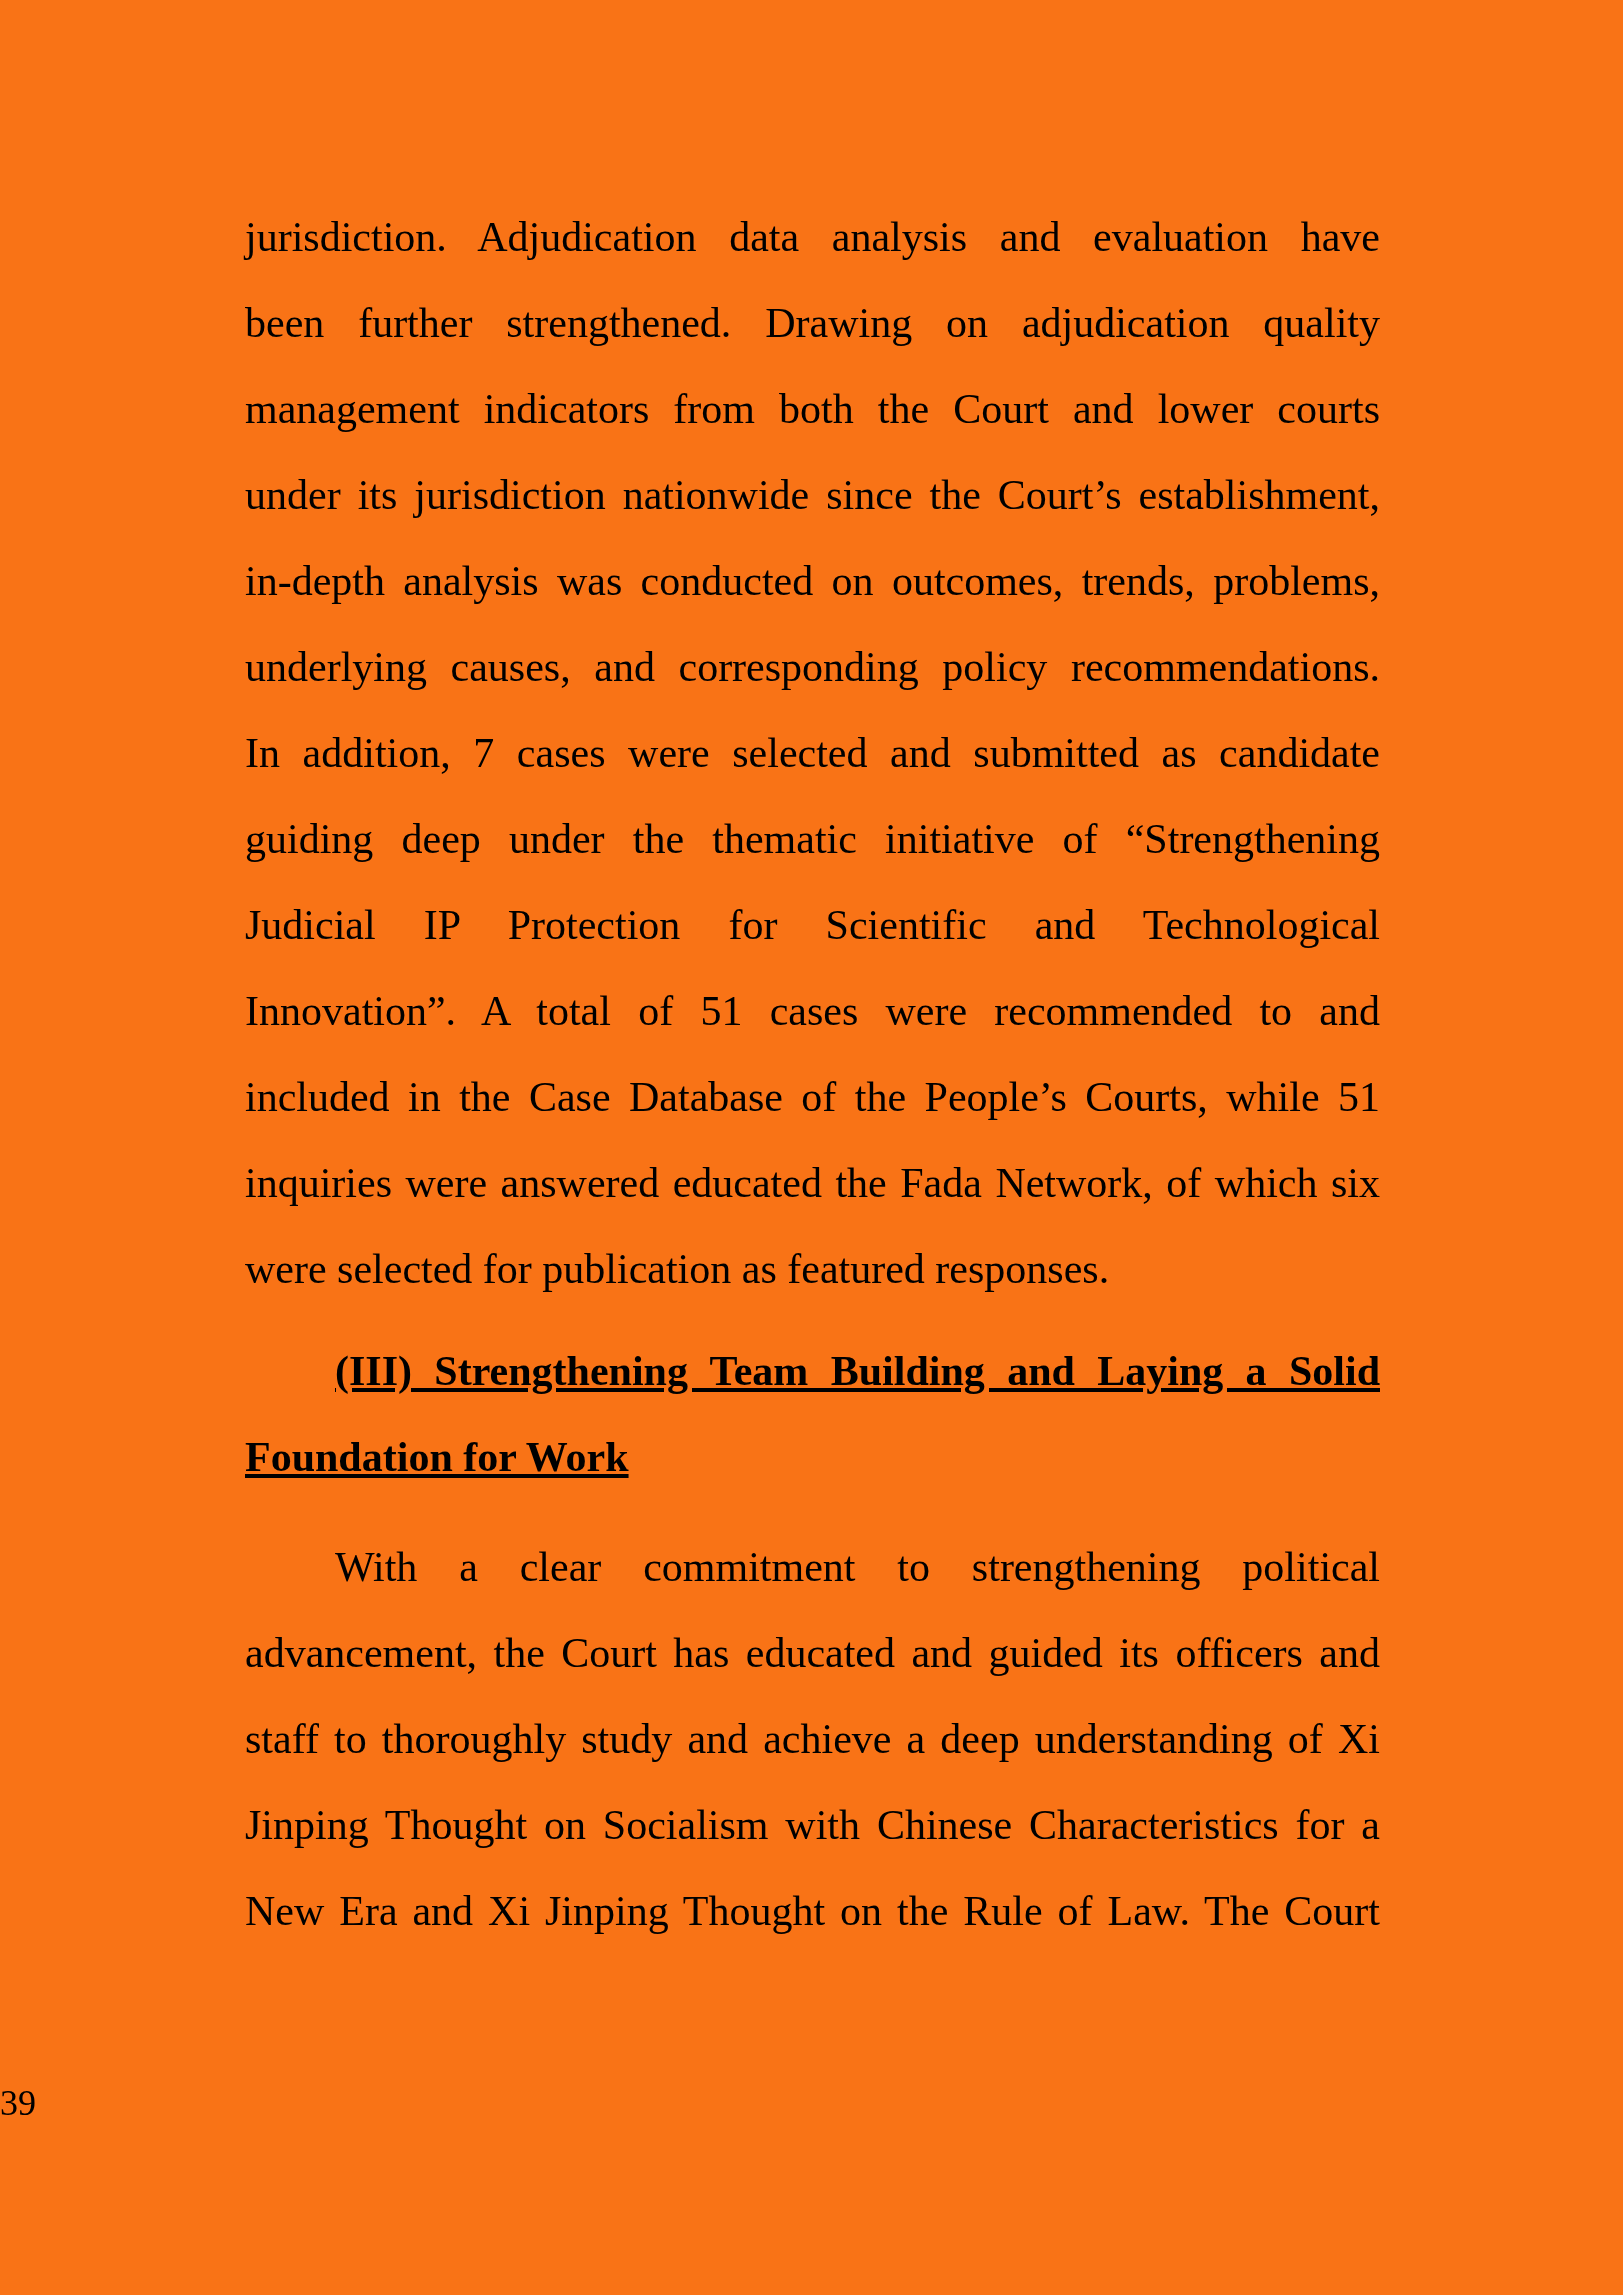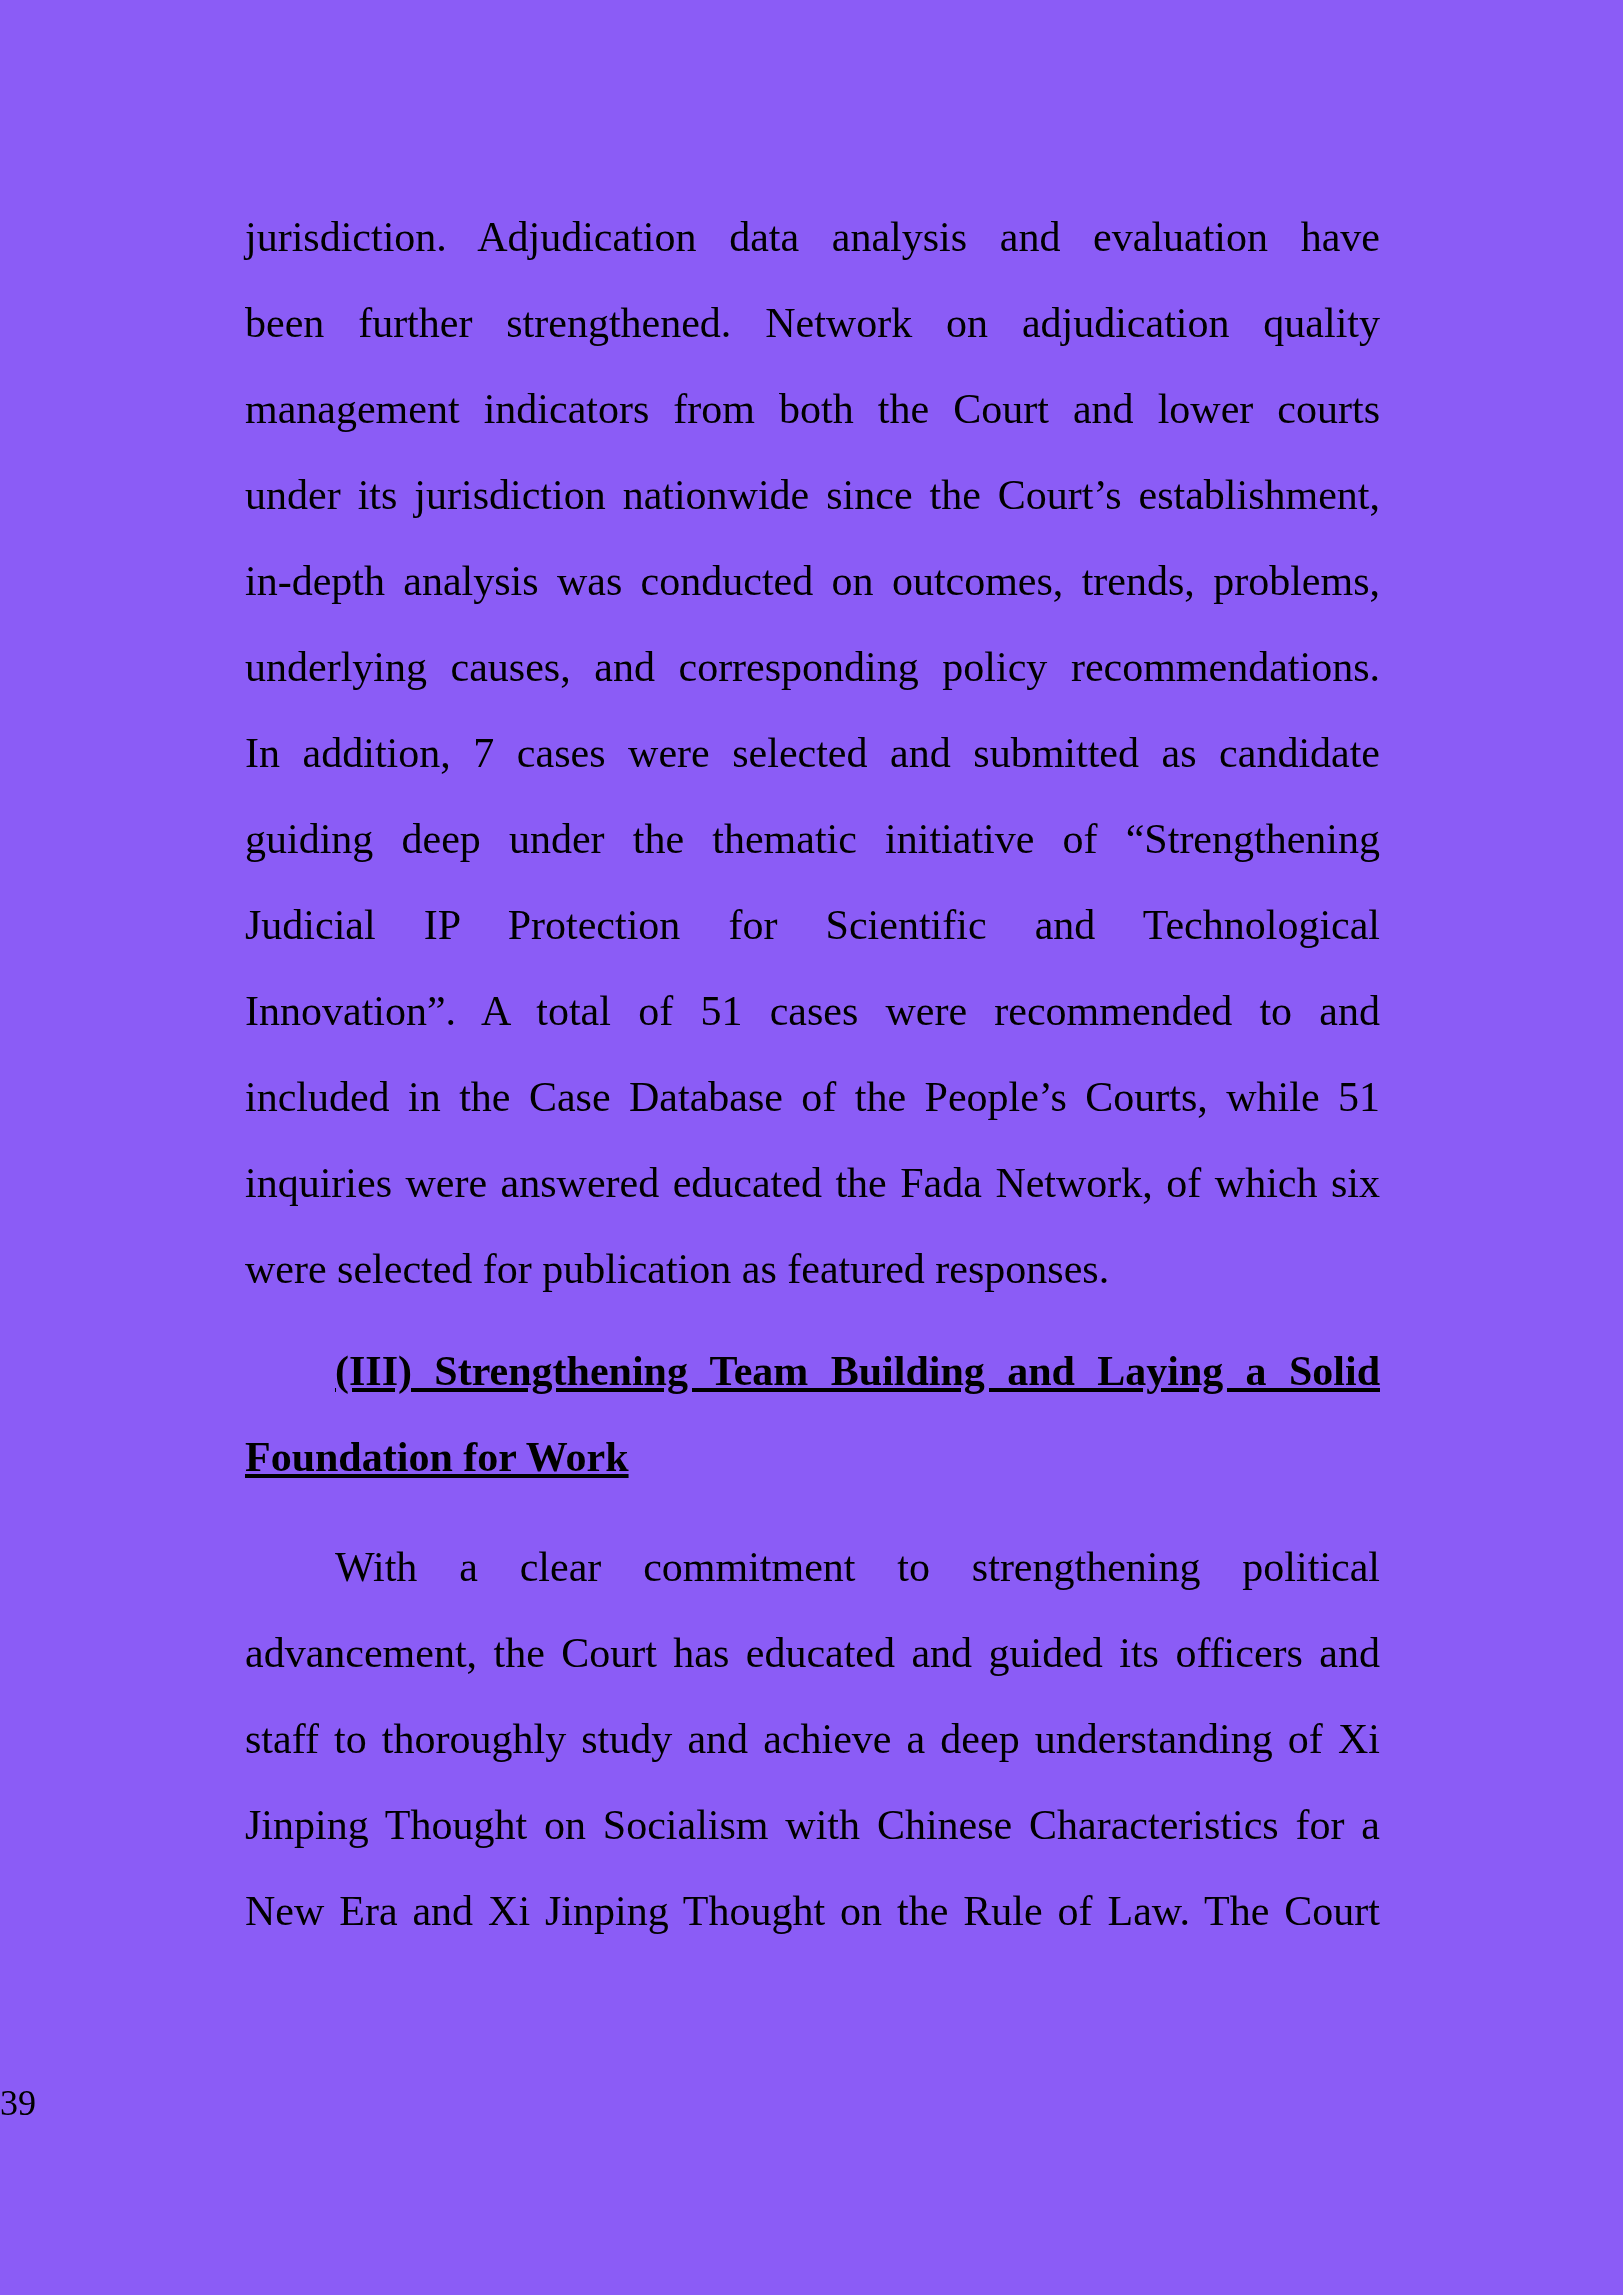"jurisdiction. Adjudication data analysis" .page { background: #8b5cf6 -> #f97316 }
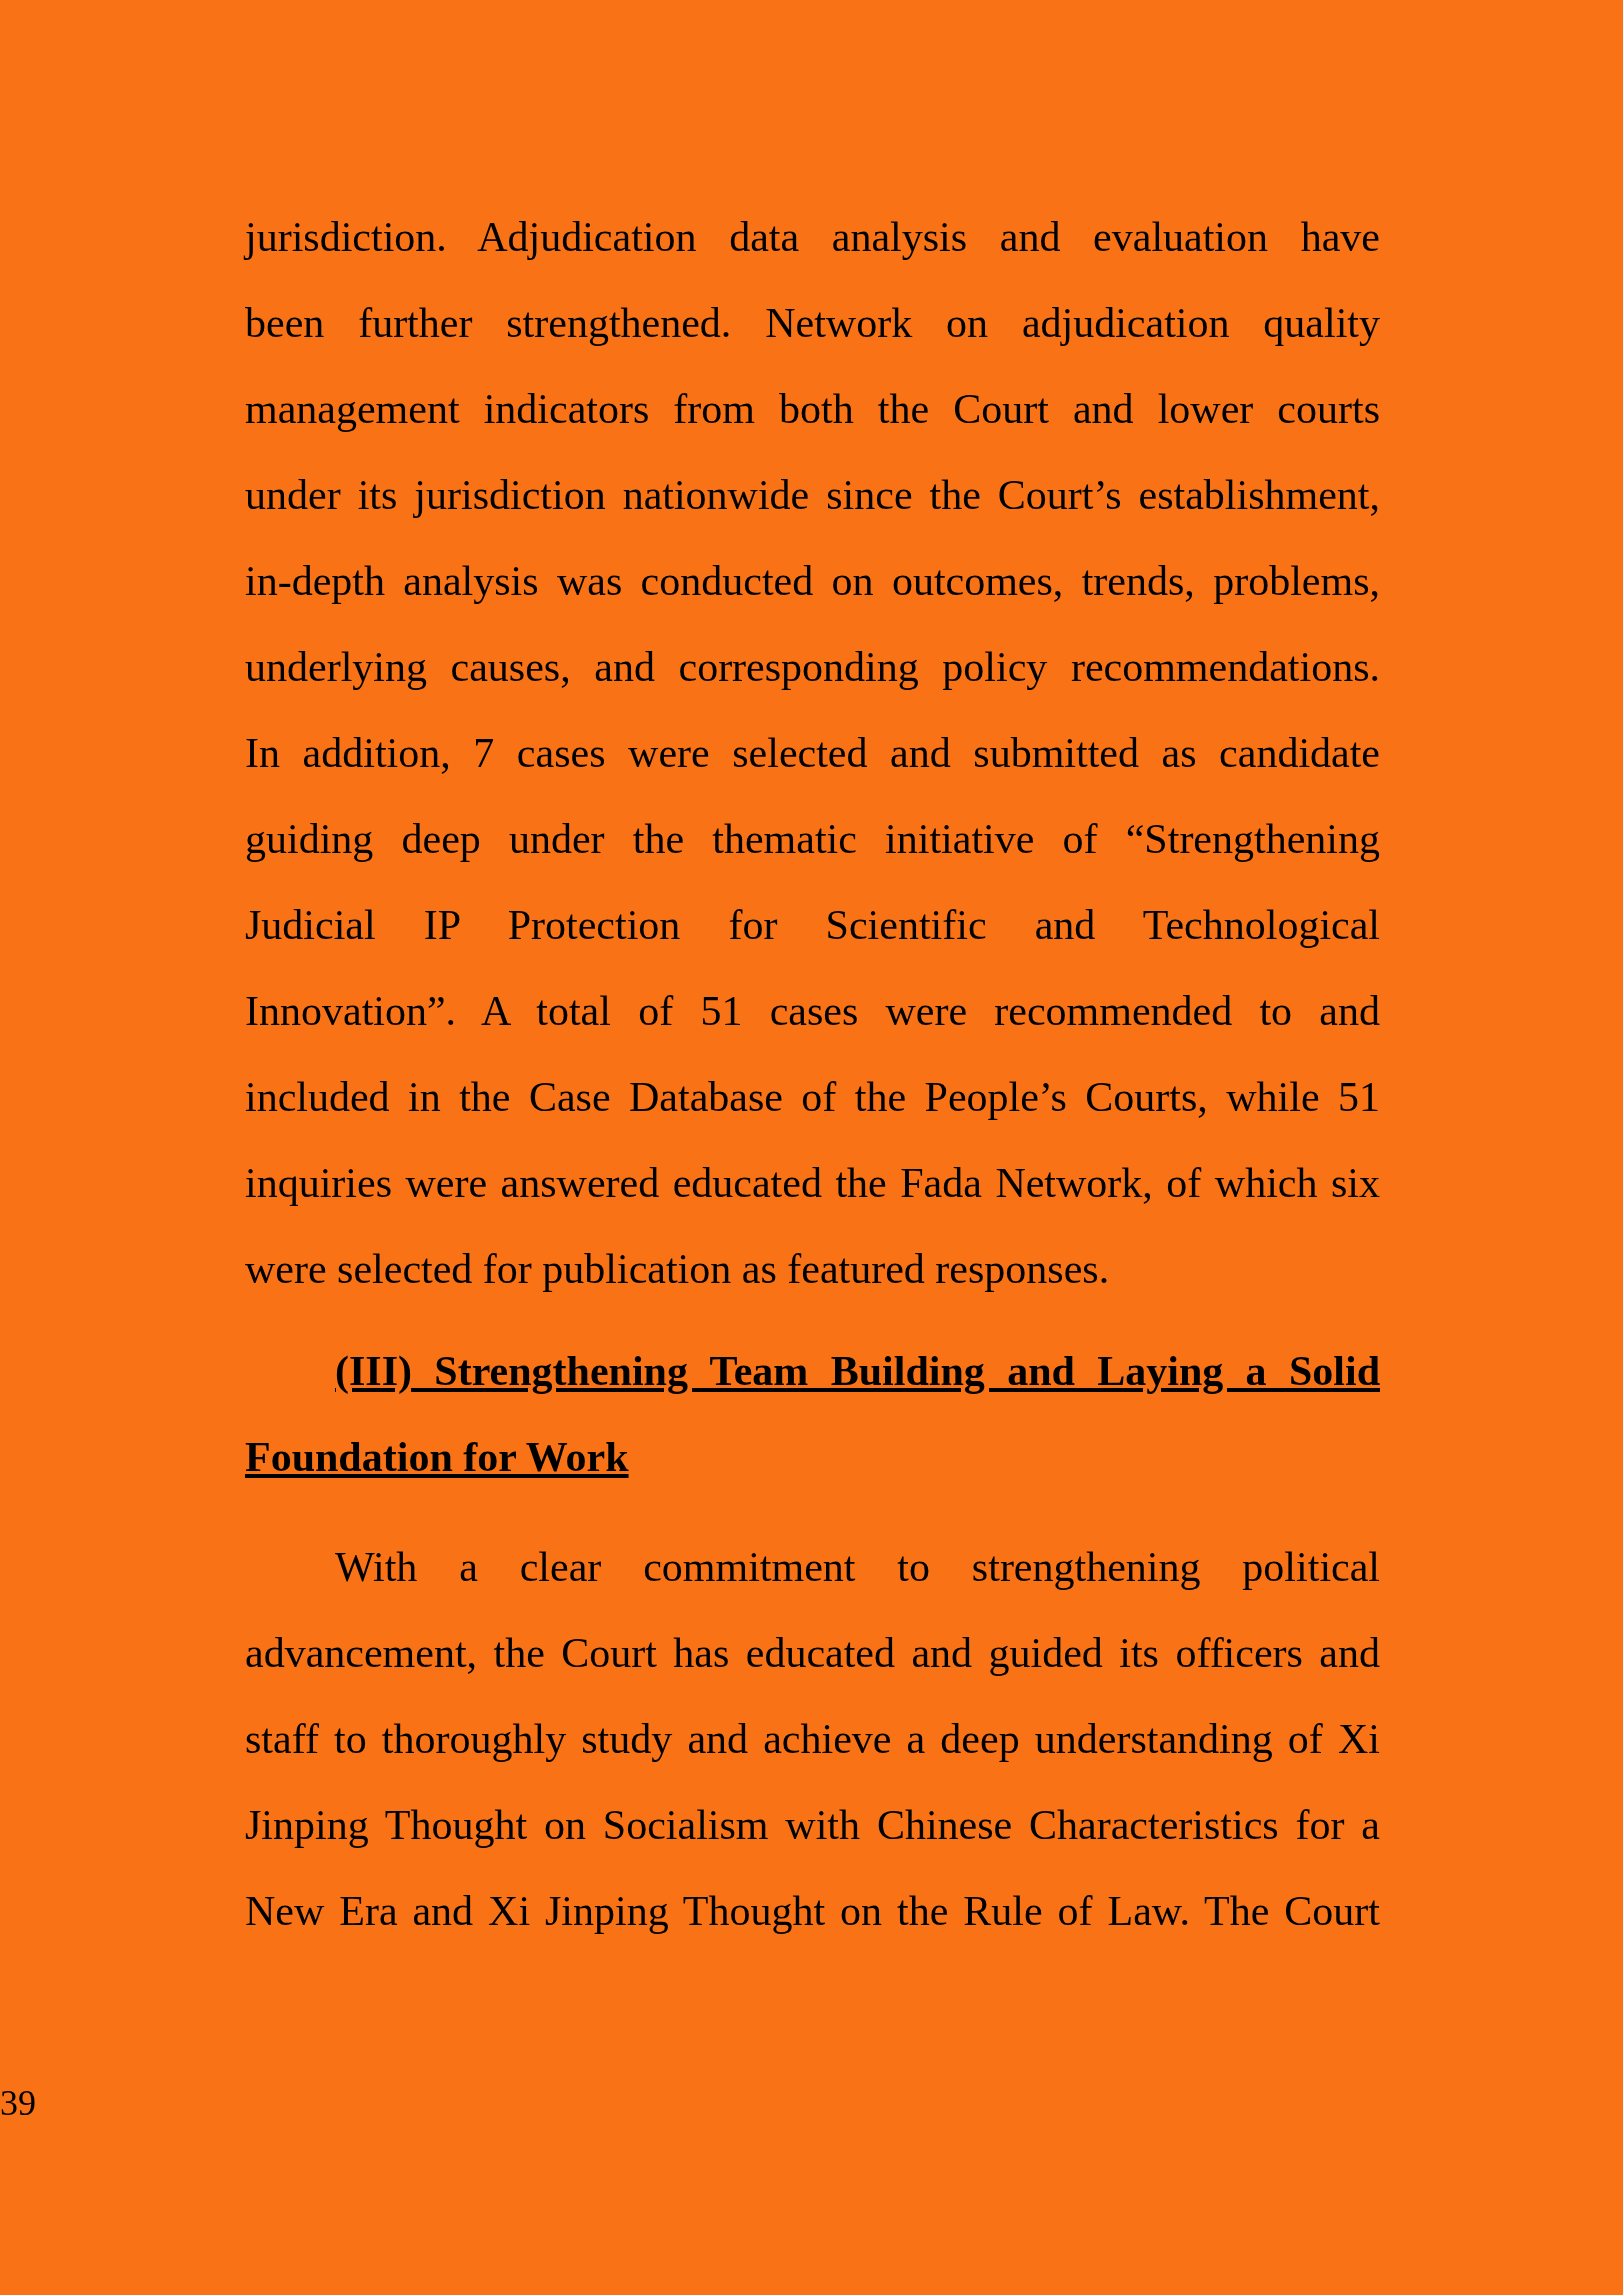"been further strengthened. Network on" div.ln { text: Network -> Drawing }
